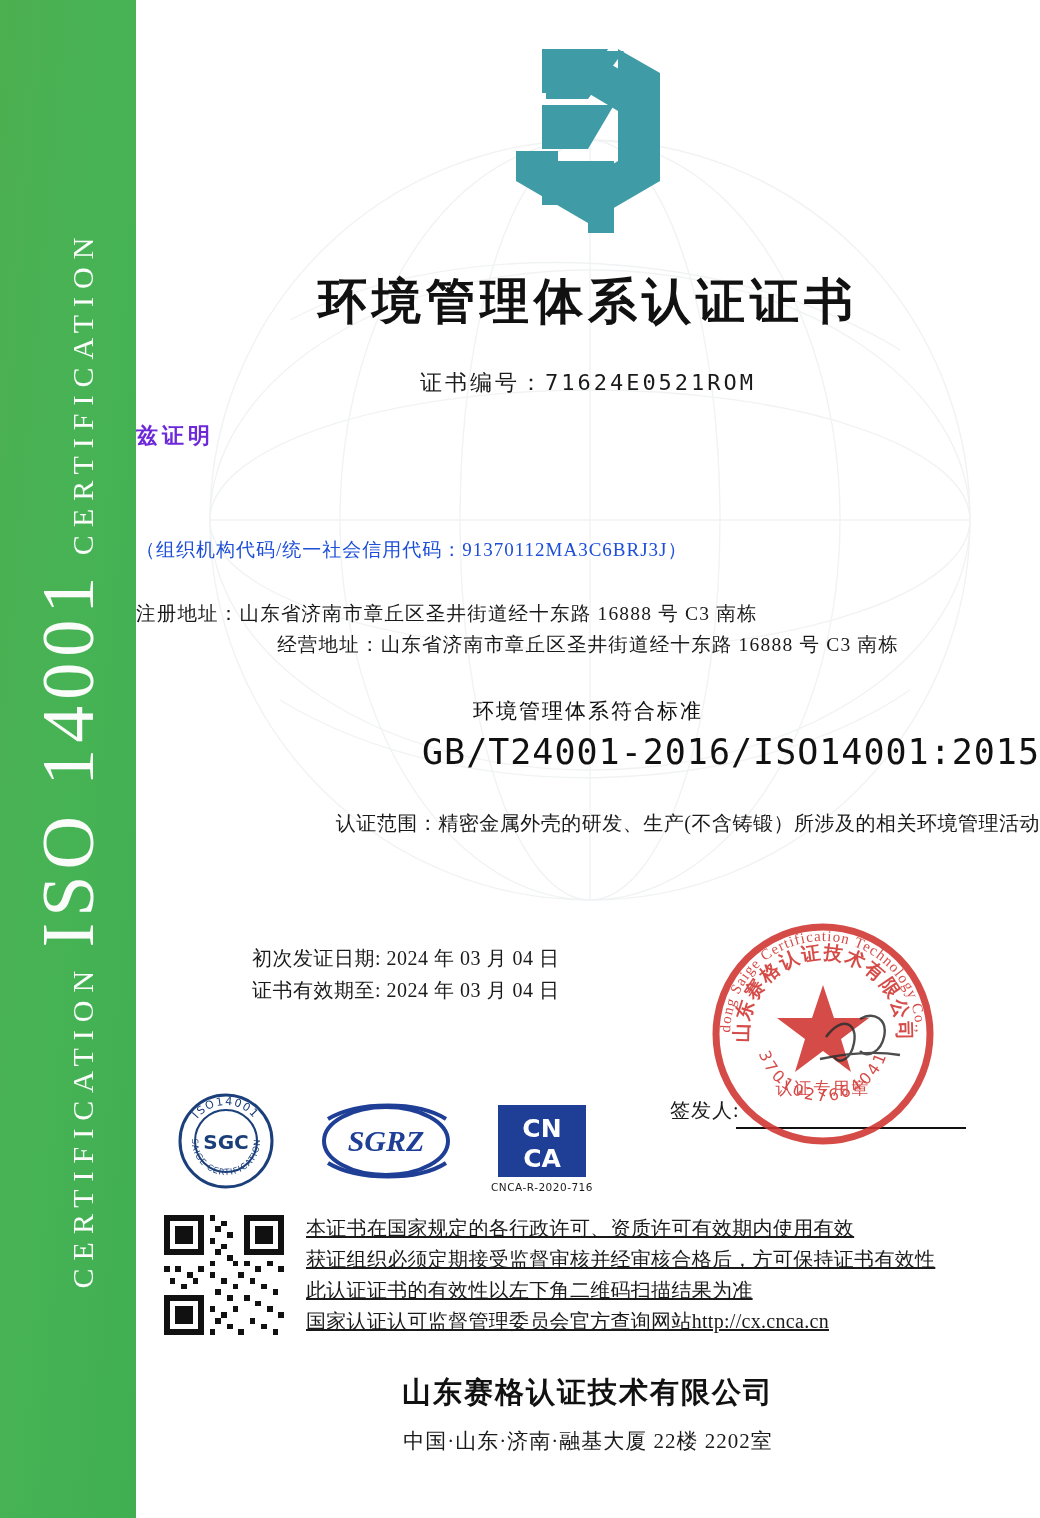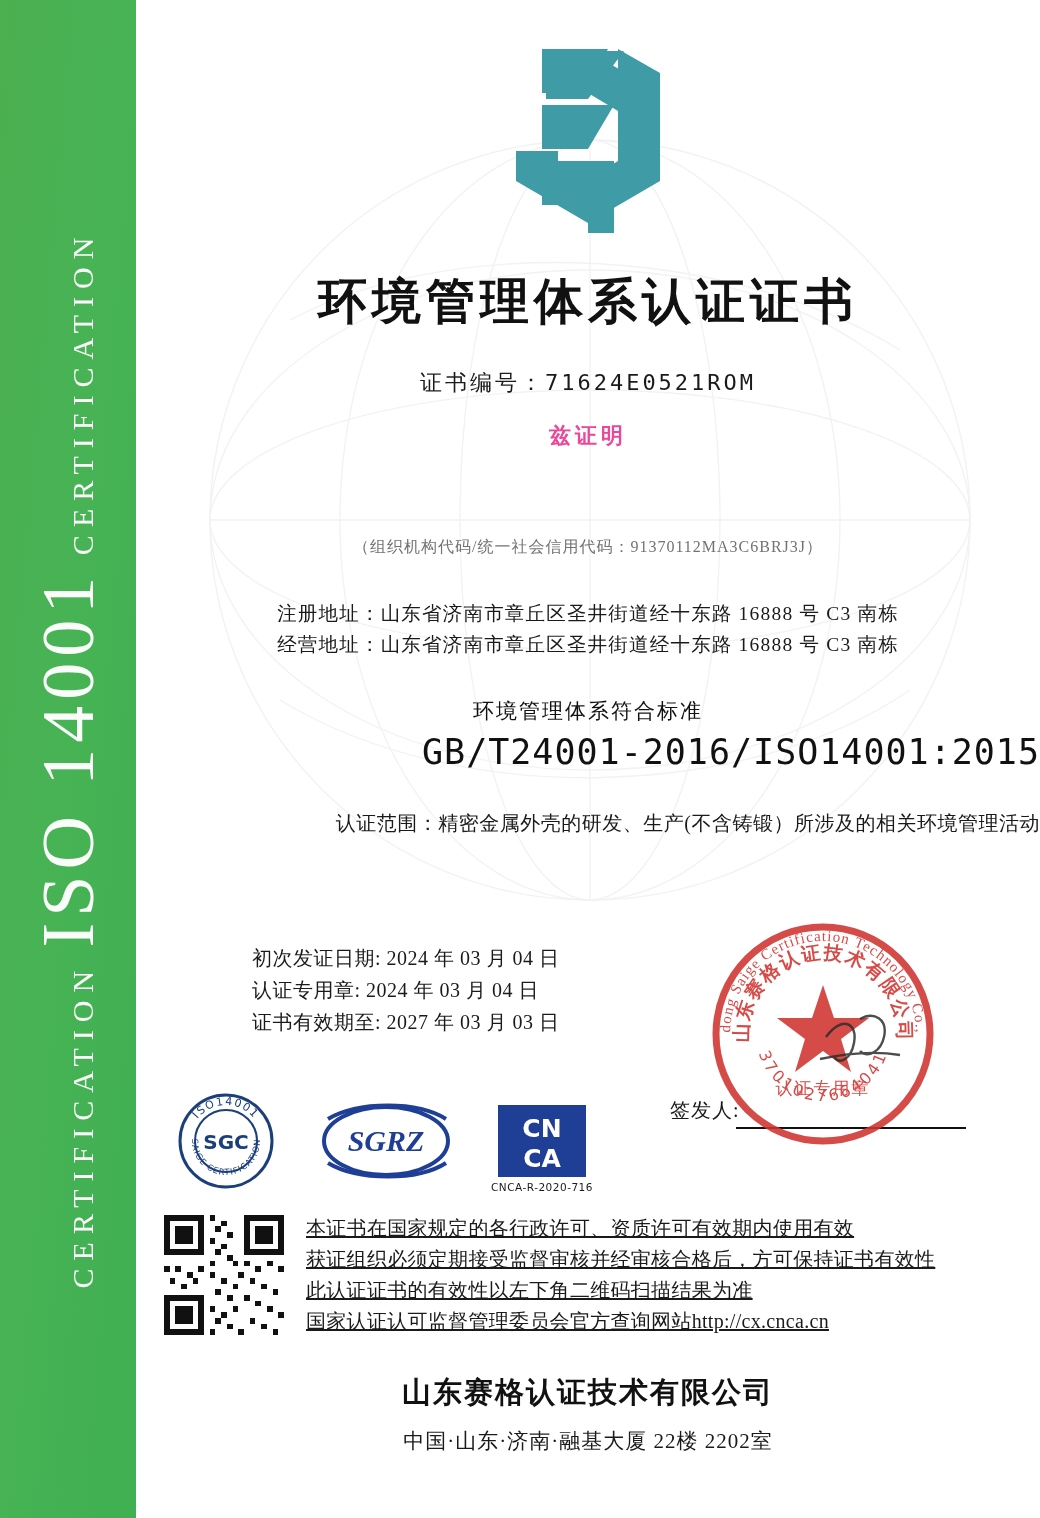"兹证明" .hereby { color: #ec4899 -> #6d28d9; text-align: center -> left }
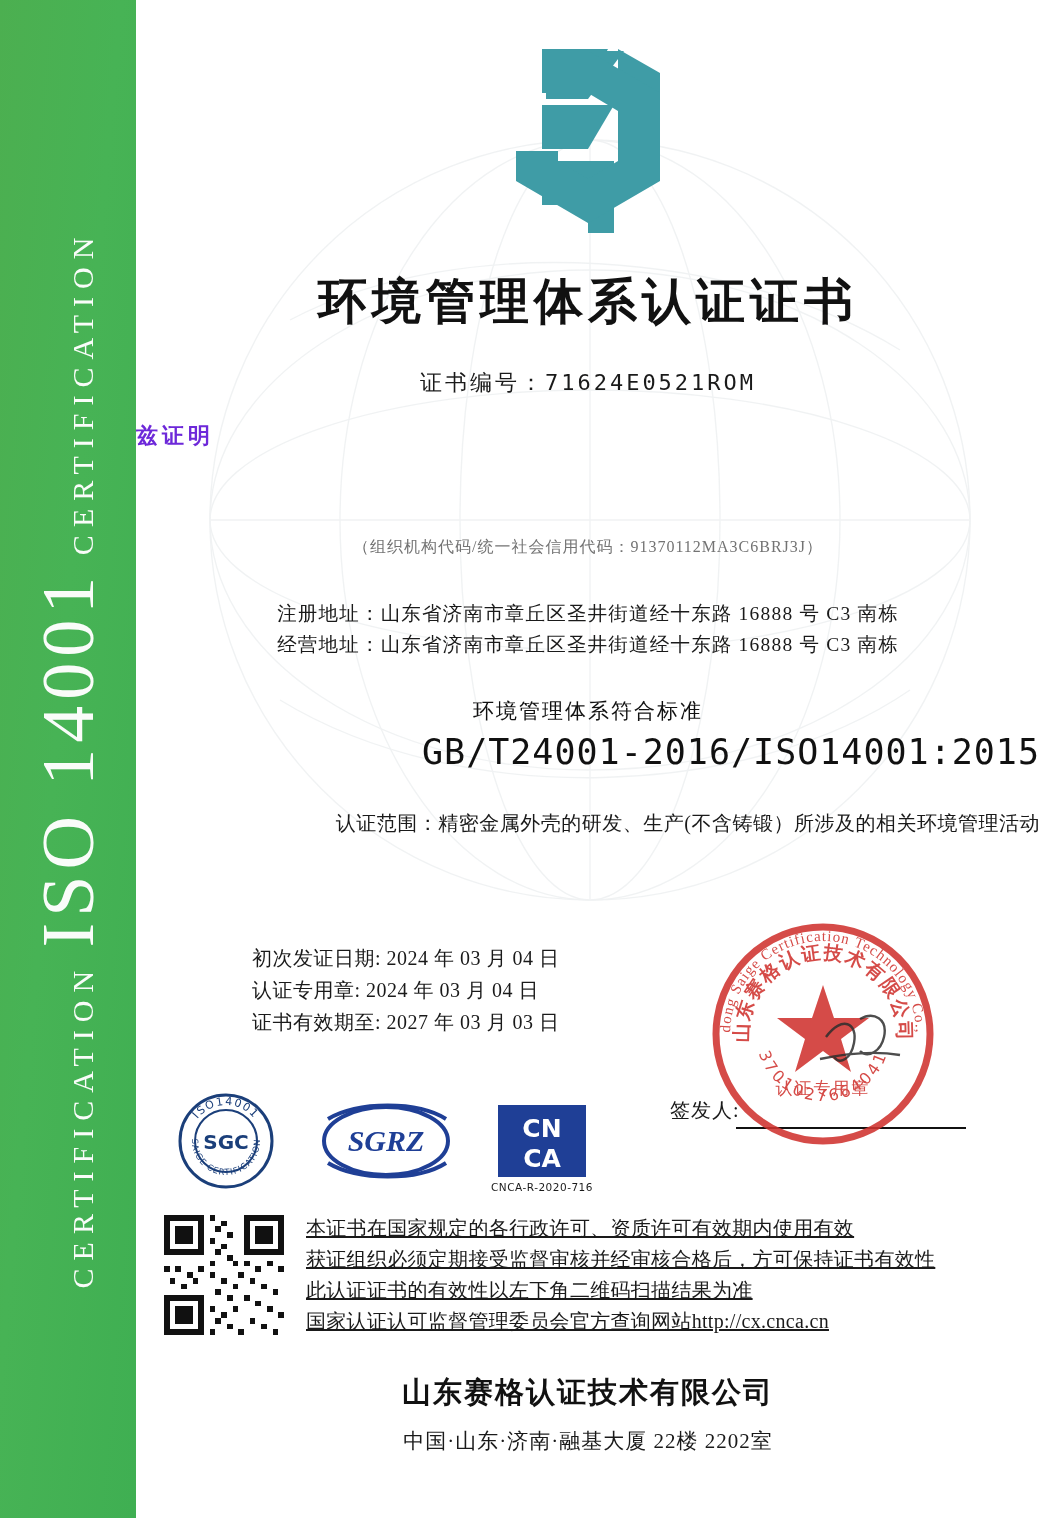"（组织机构代码/统一社会信用代码：91370112MA3C6BRJ3J）" .code-line { color: #737373 -> #1d4ed8; font-size: 16px -> 19px; text-align: center -> left }
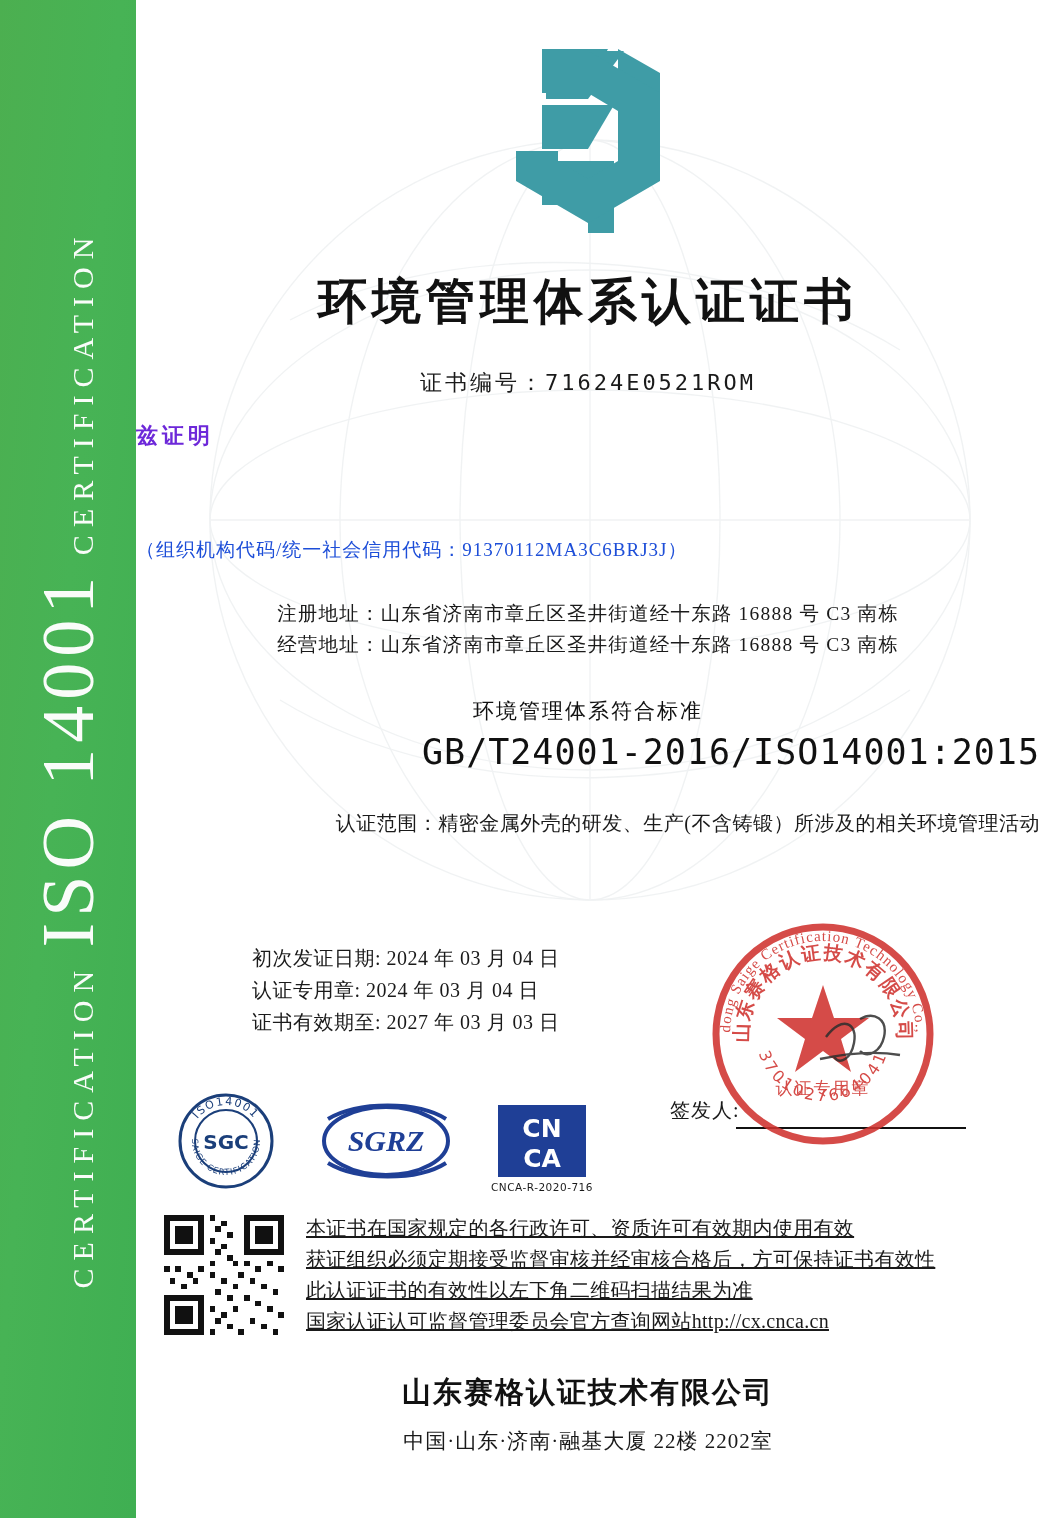"注册地址：山东省济南市章丘区圣井街道经十东路 16888 号 C3 南栋" .addr1 { text-align: center -> left }
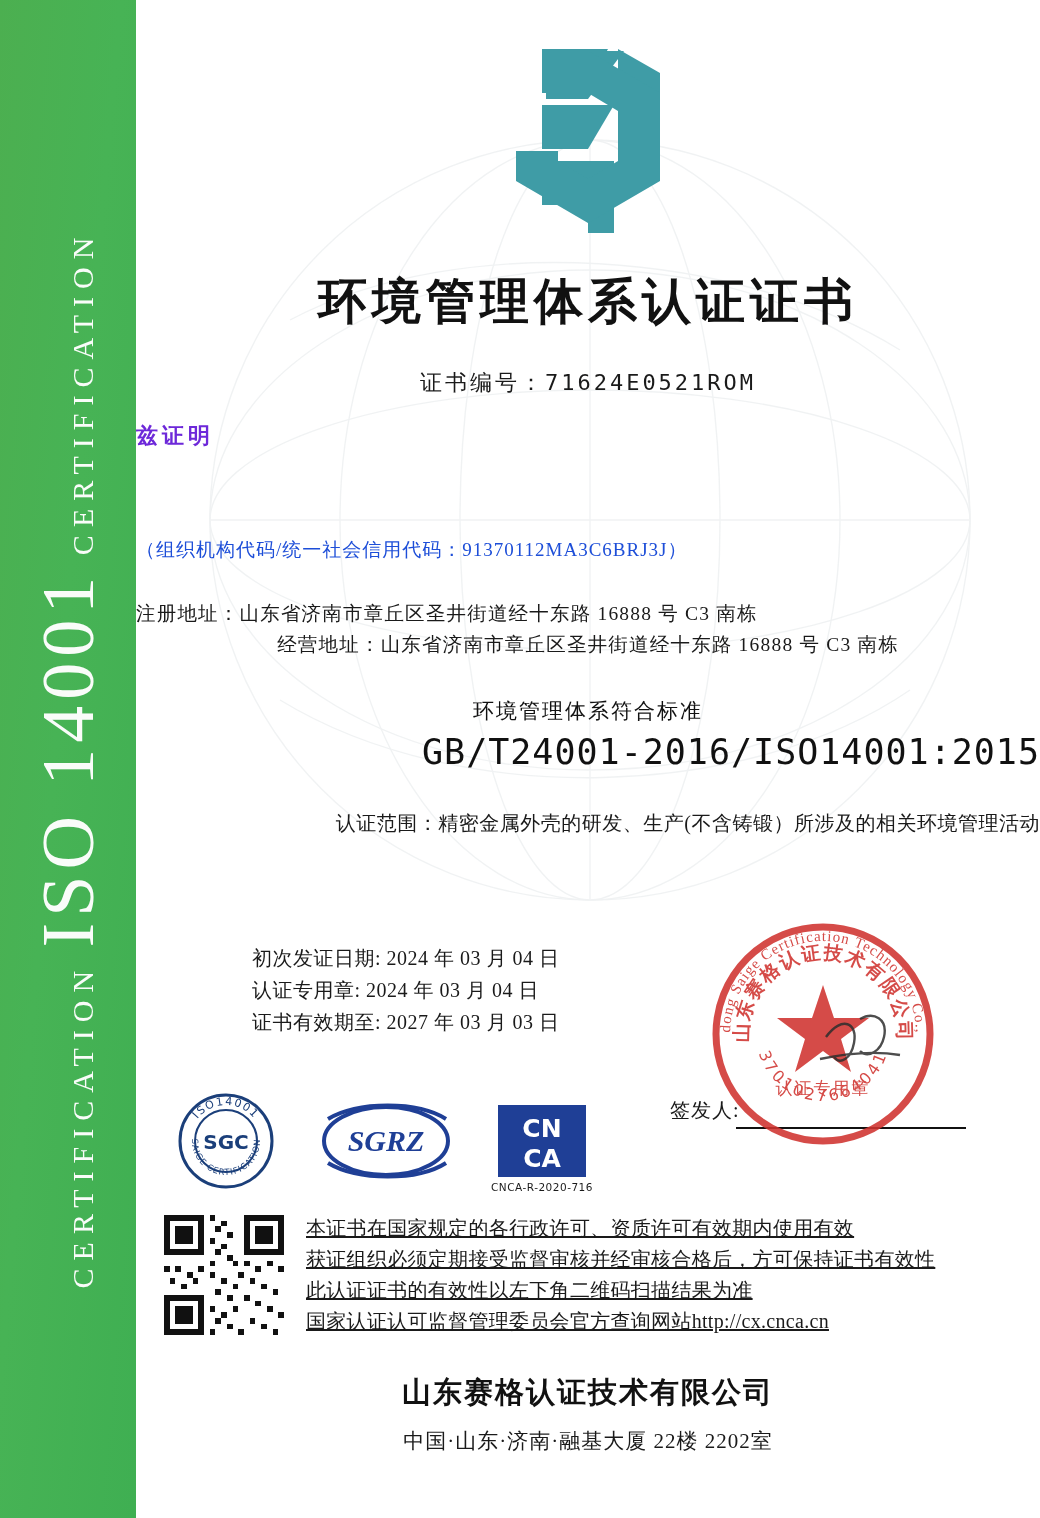"认证专用章:" span { text: 认证专用章 -> 证书有效期至 }
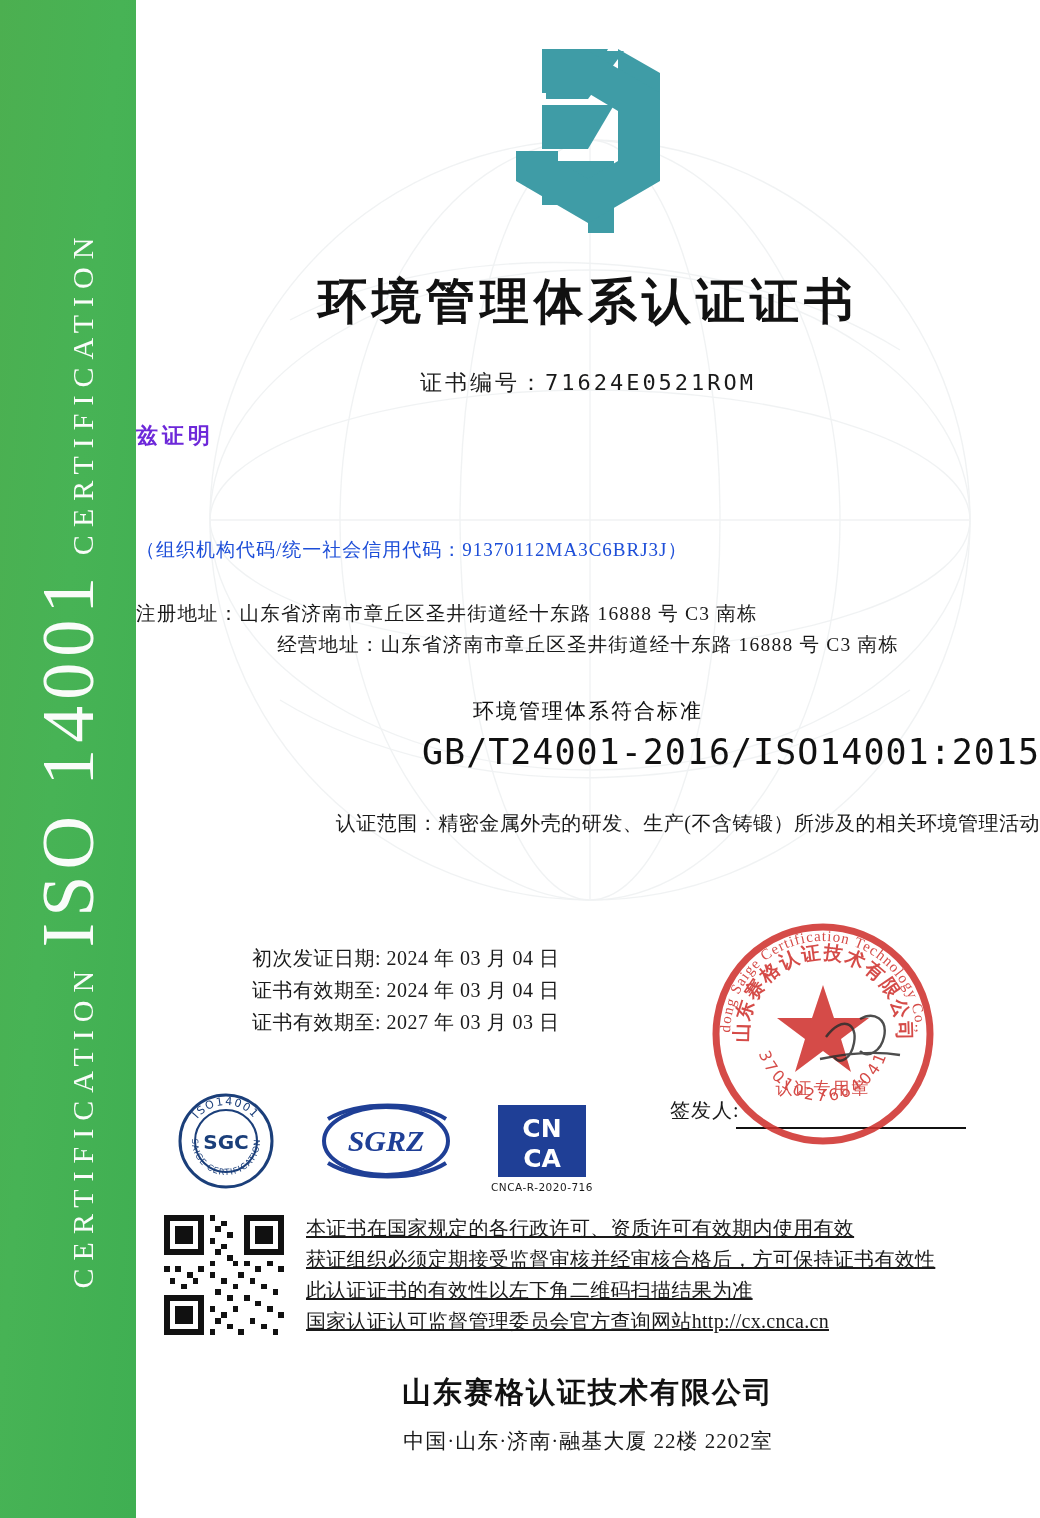"证书有效期至: 2027 年 03 月" div { html: <div> <span>证书有效期至:</span> <span>2027 年 03 月 03 日</span> </div> -> none }
